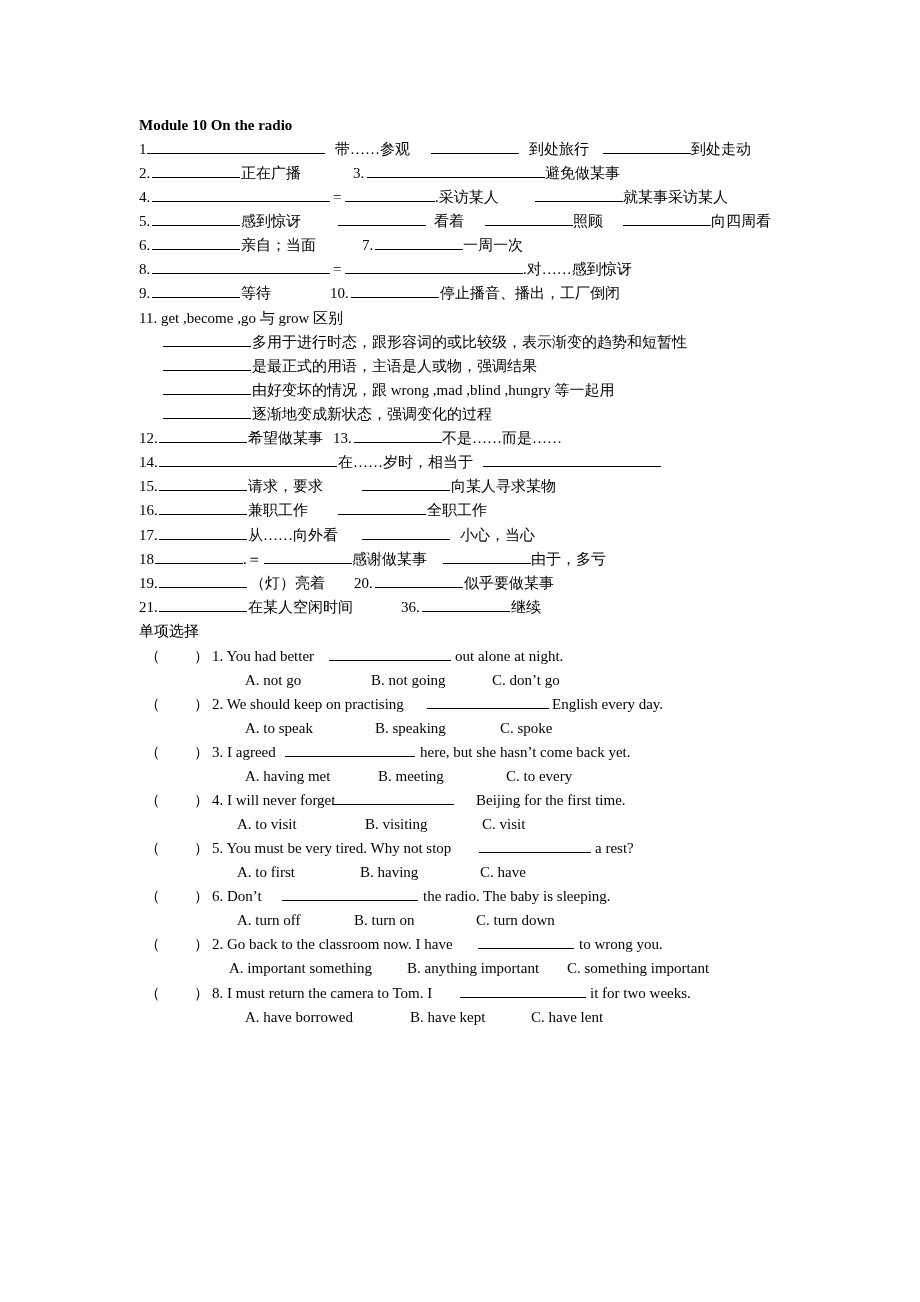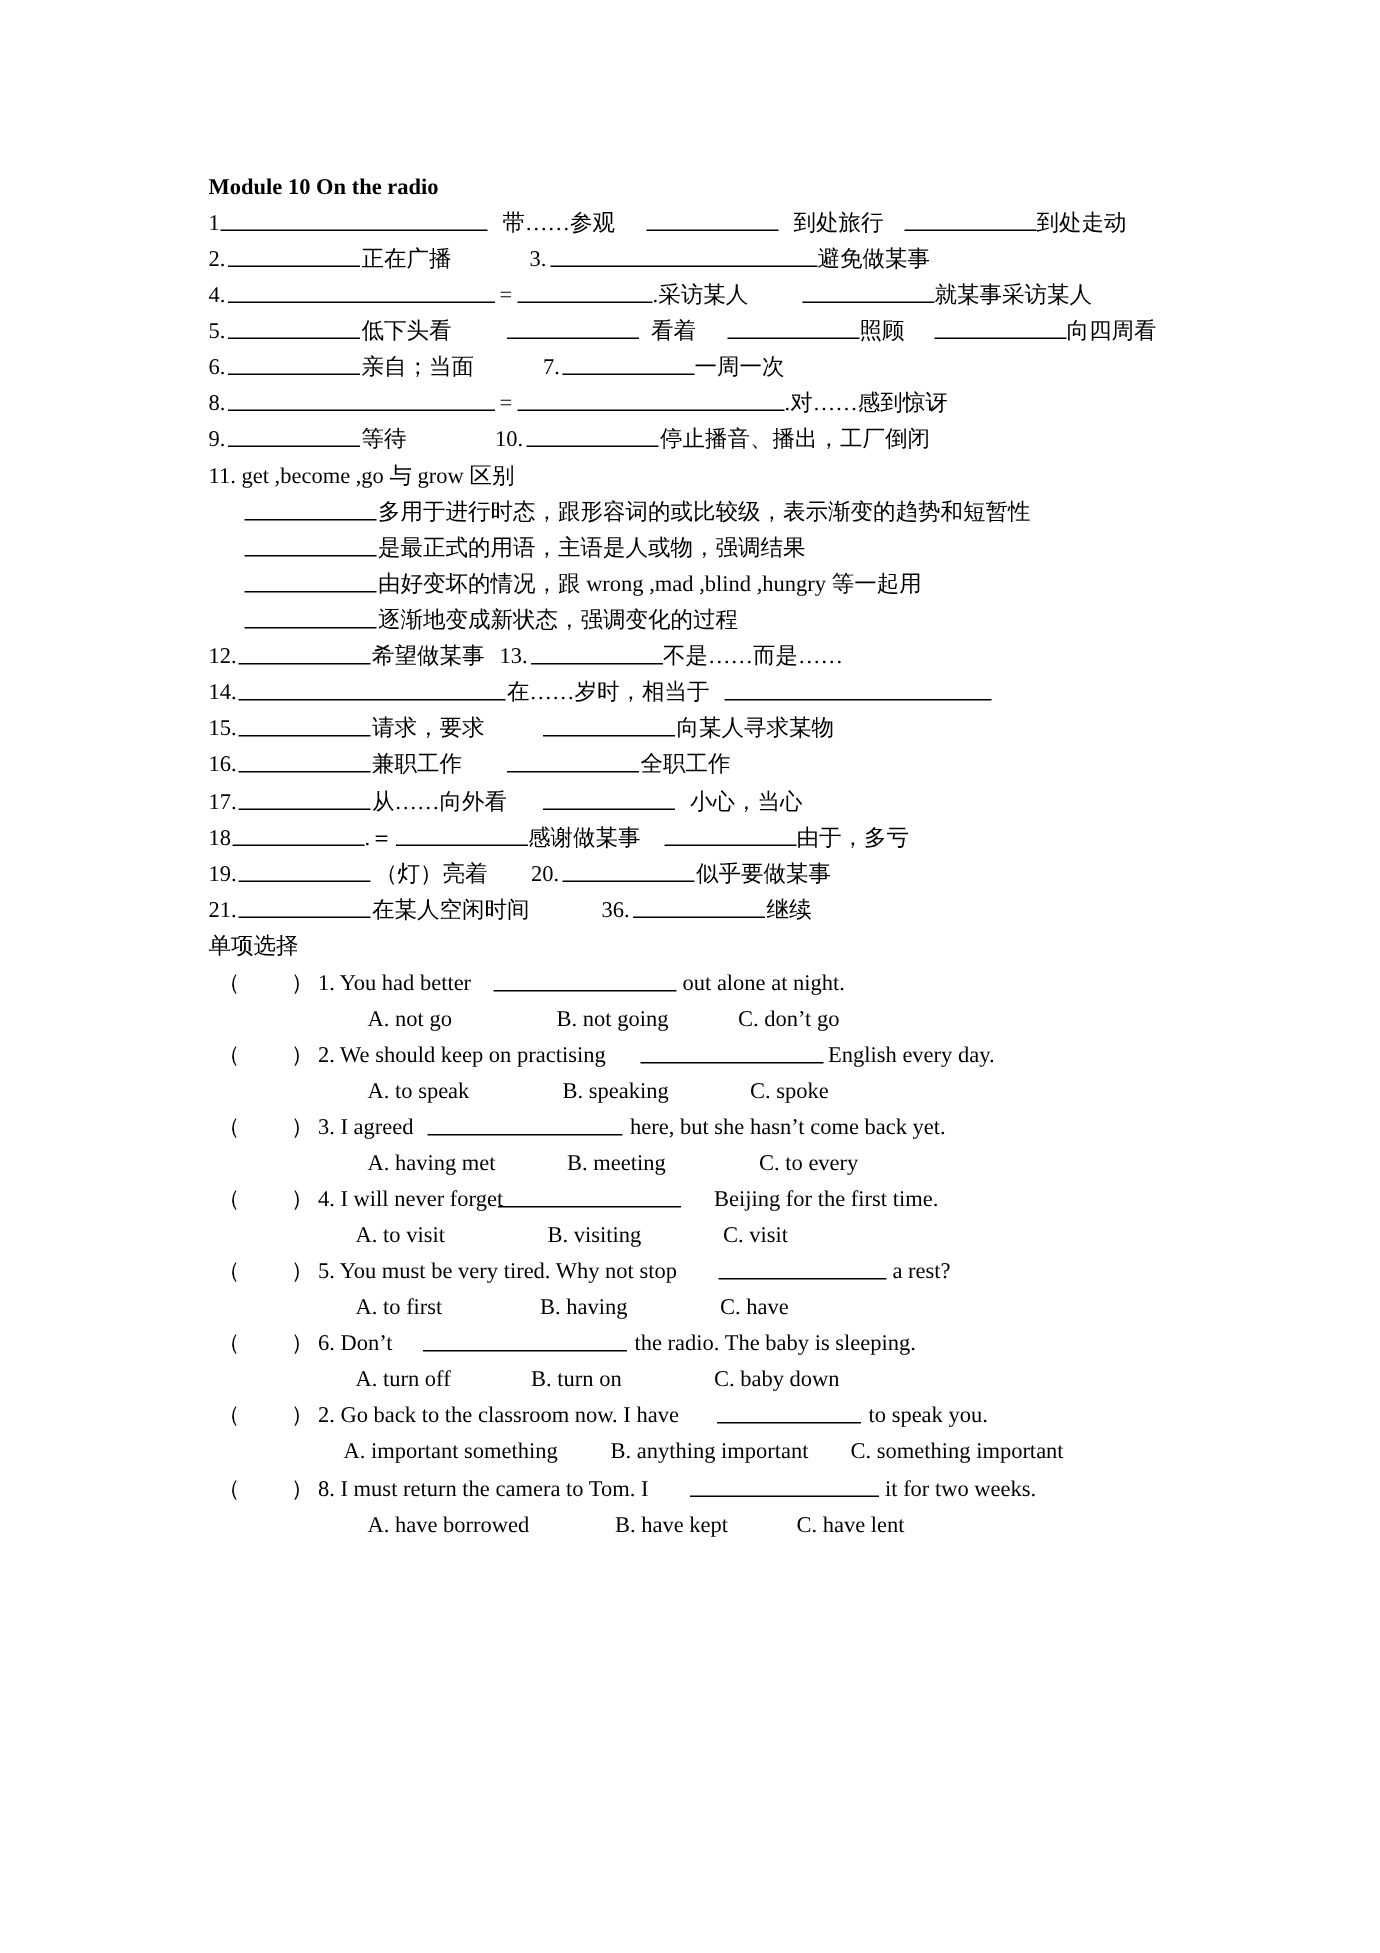"低下头看" span.seg { text: 低下头看 -> 感到惊讶 }
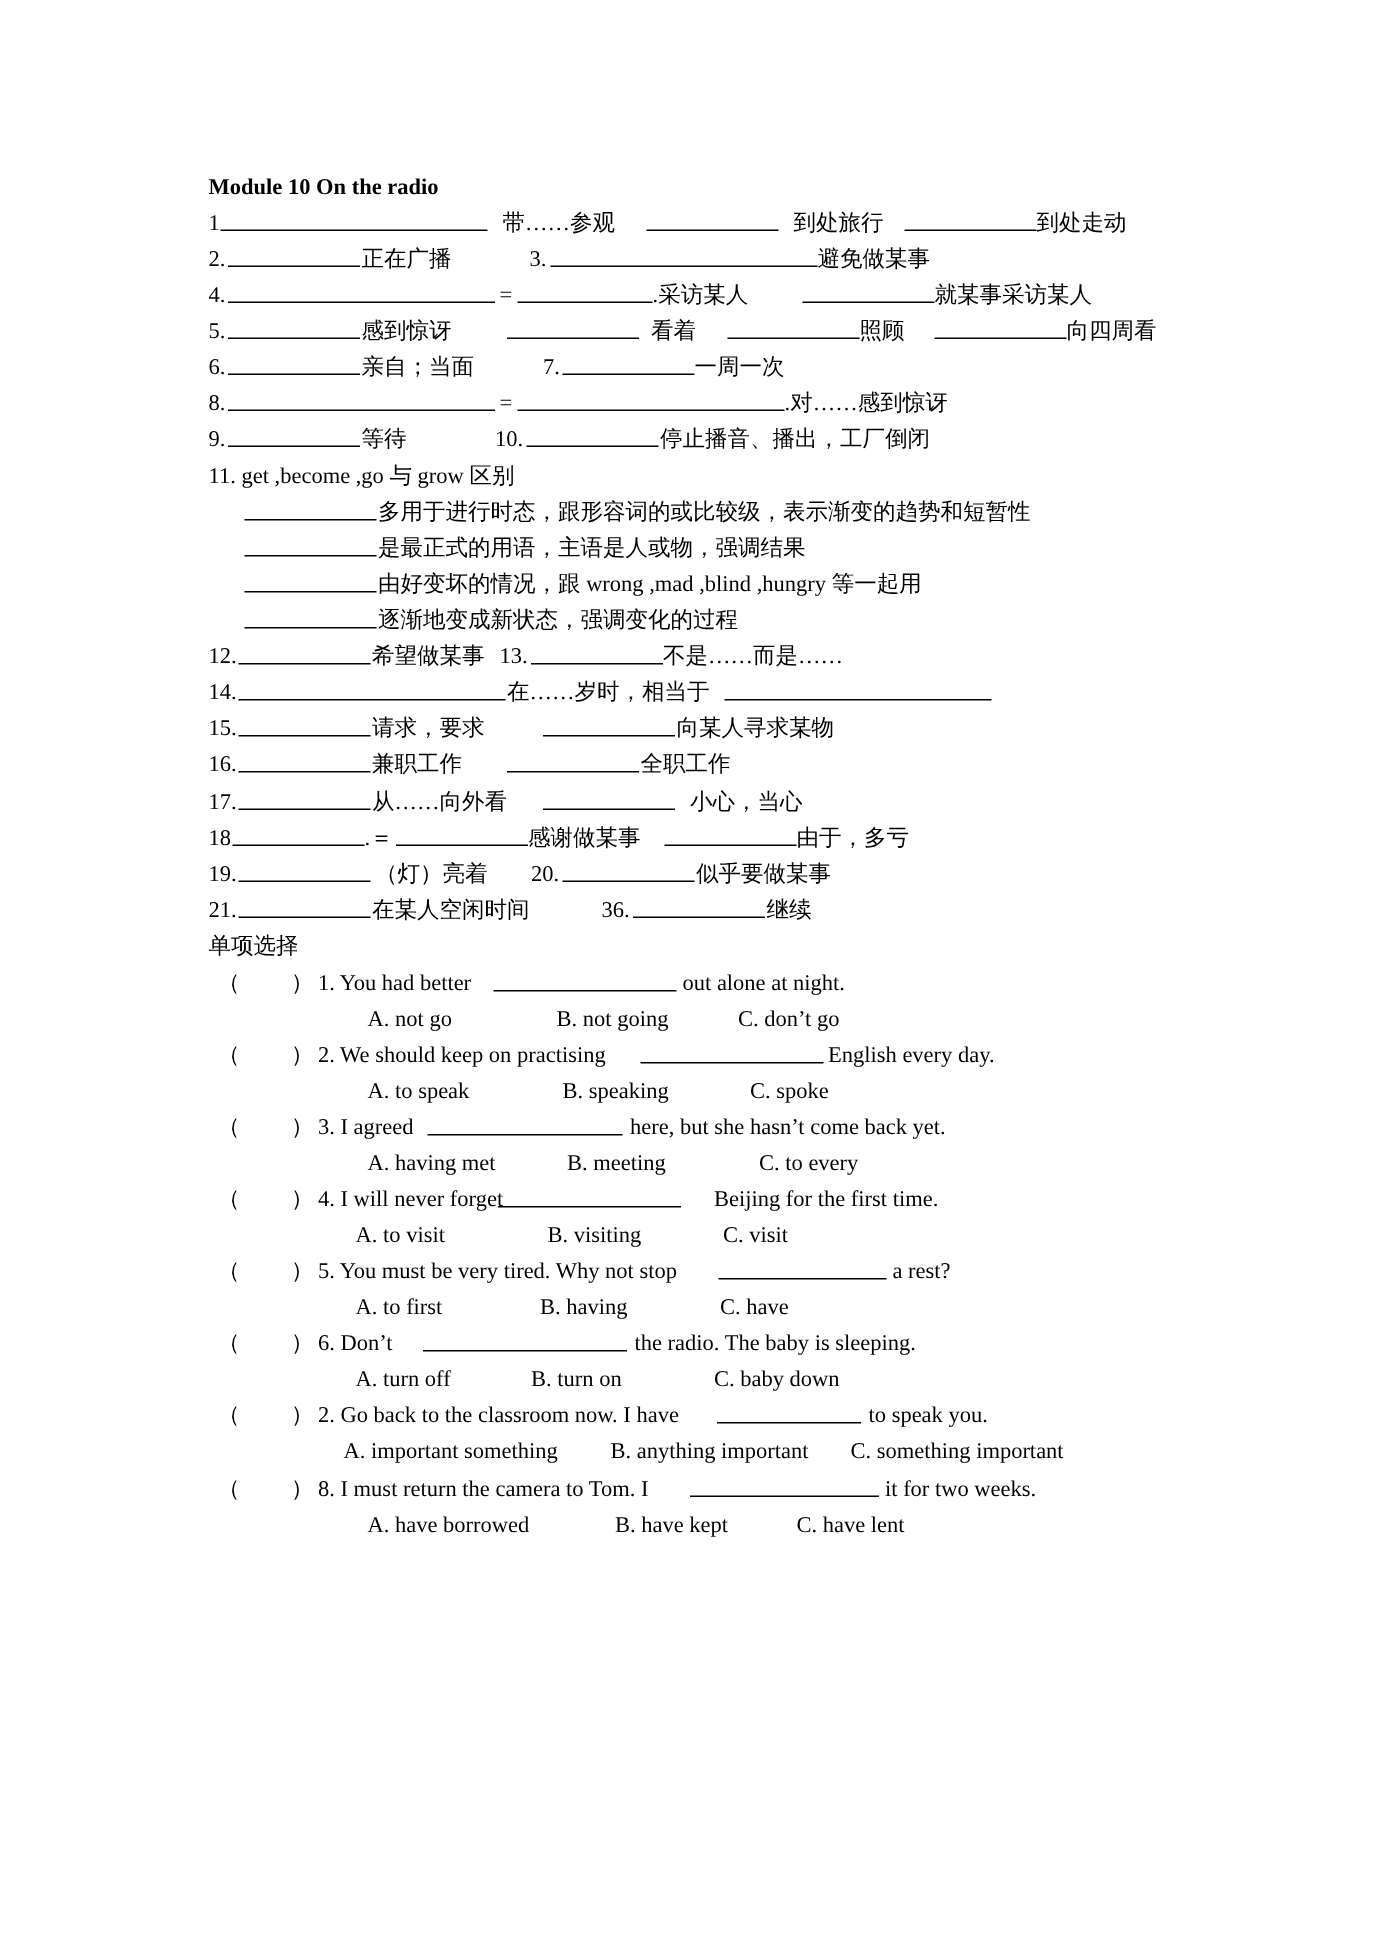"C. baby down" span.seg { text: baby -> turn }
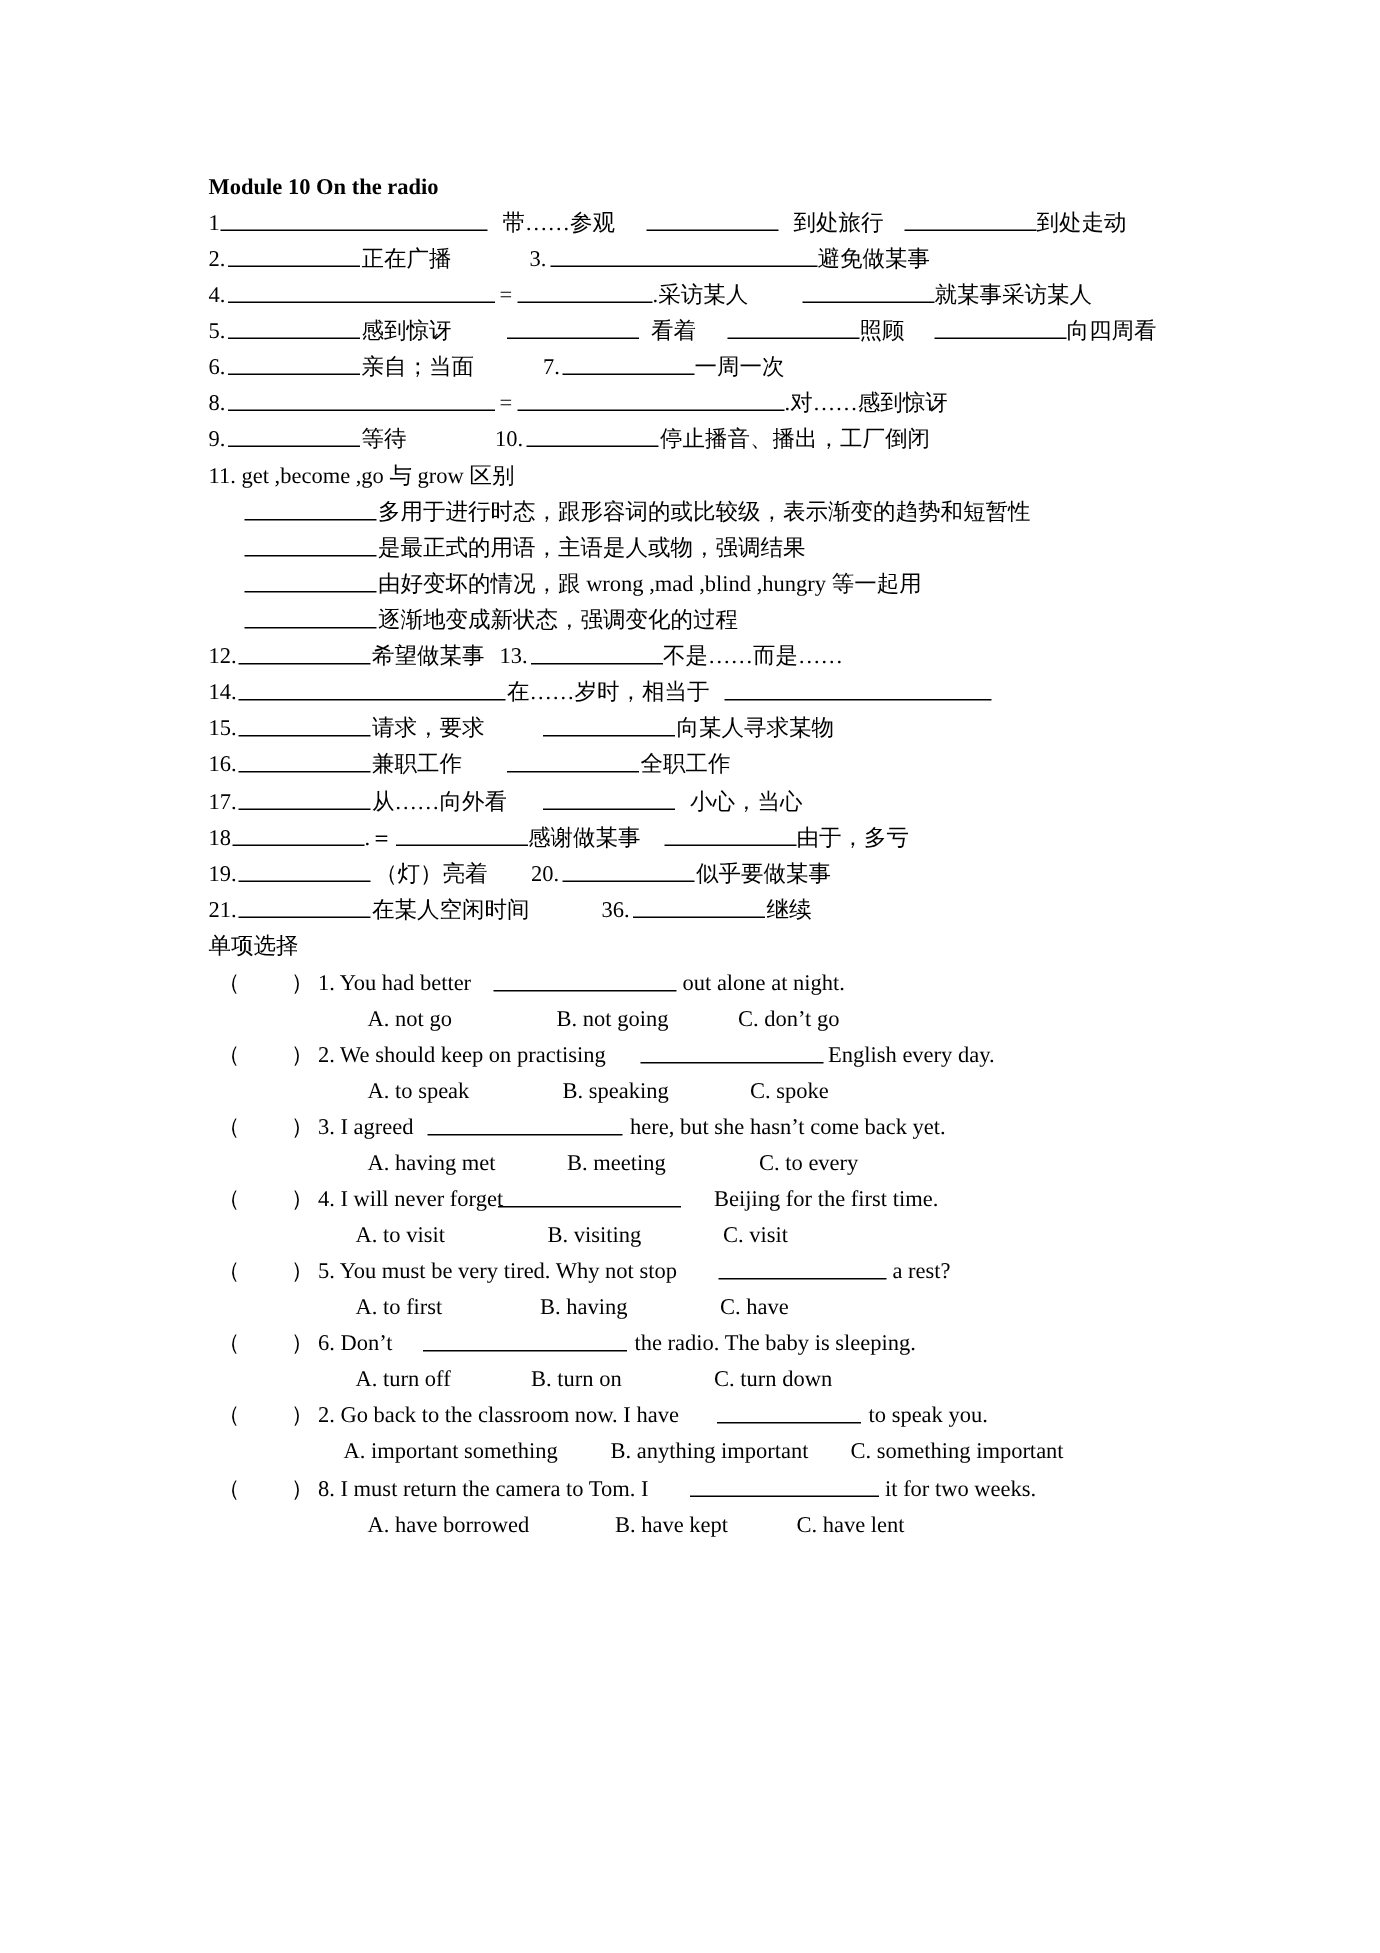"to speak you." span.seg { text: speak -> wrong }
